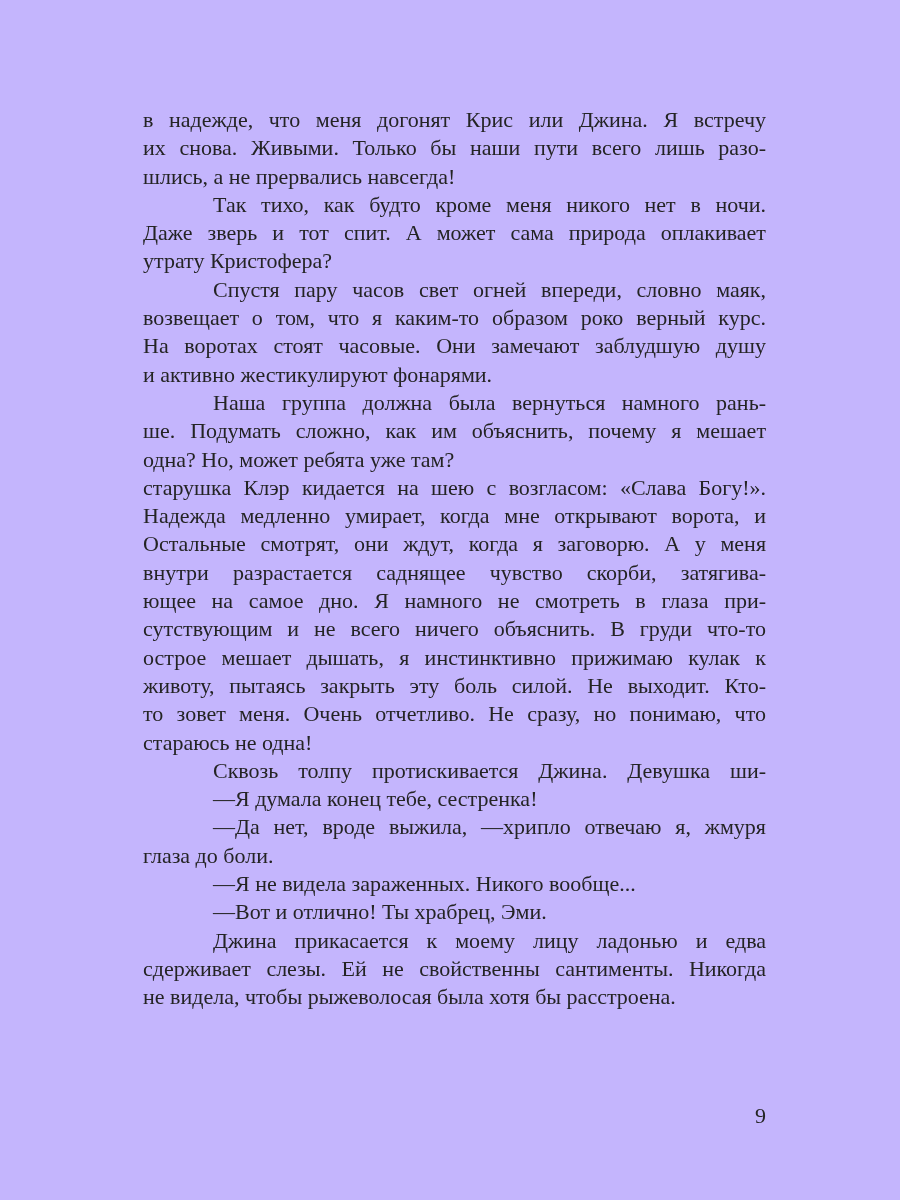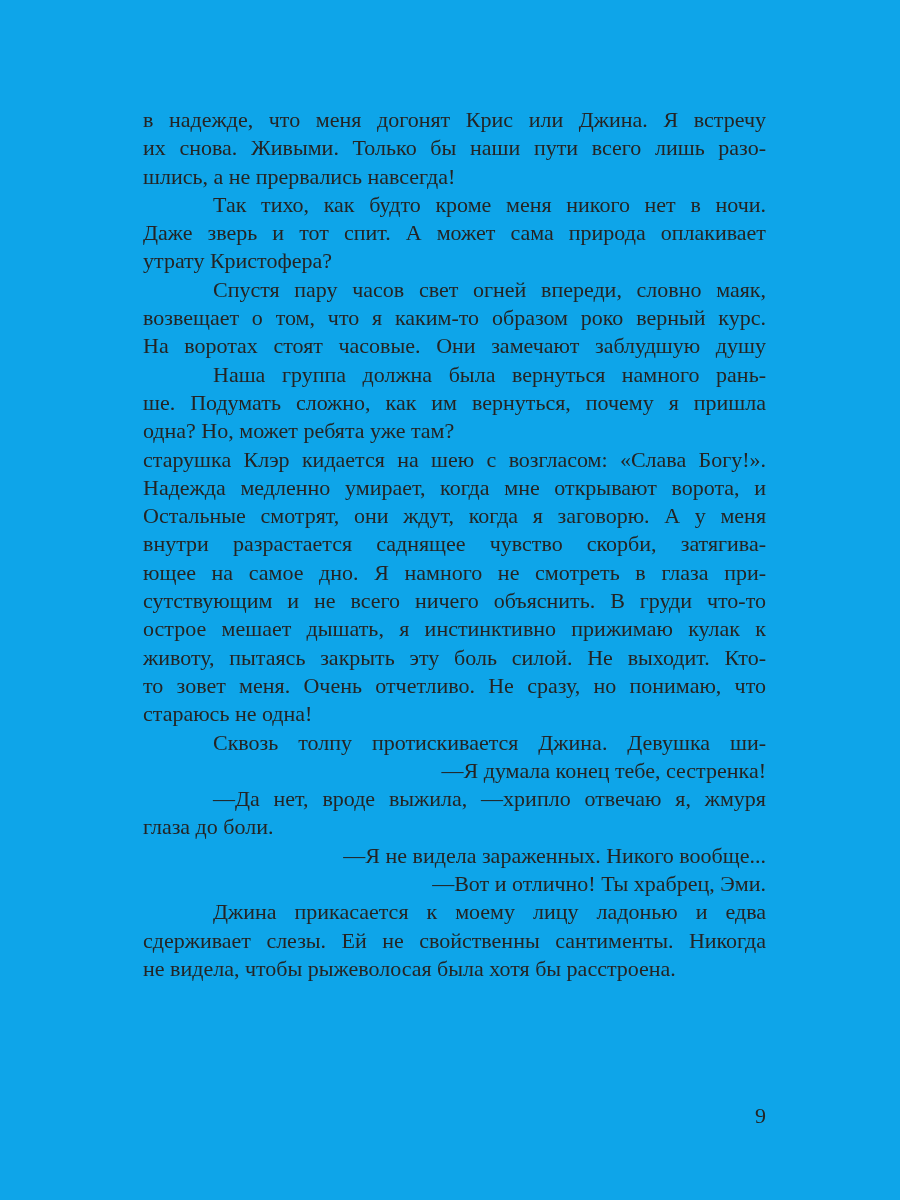"в надежде, что меня догонят" .page { background: #0ea5e9 -> #c4b5fd }
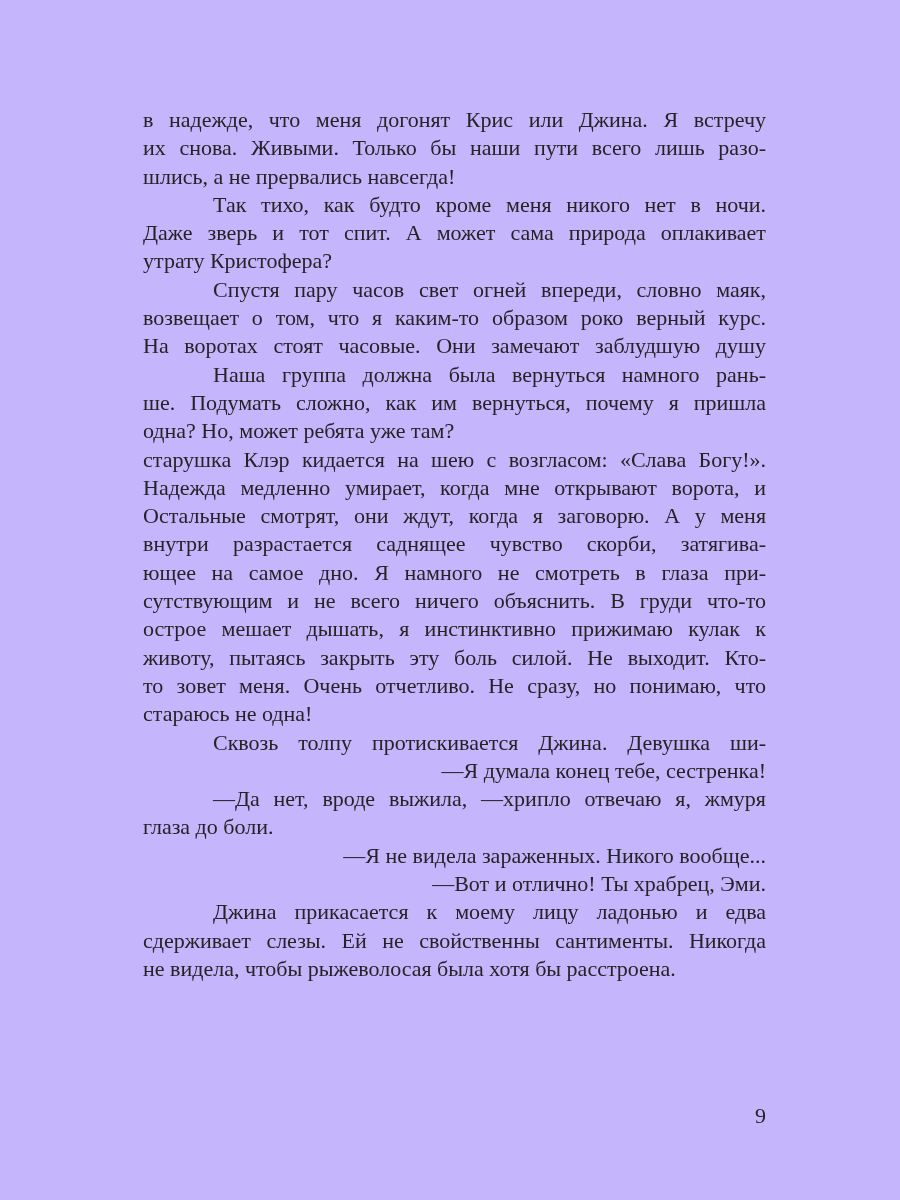"и активно жестикулируют фонарями." div.line { html: none -> <div>и активно жестикулируют фонарями.</div> }
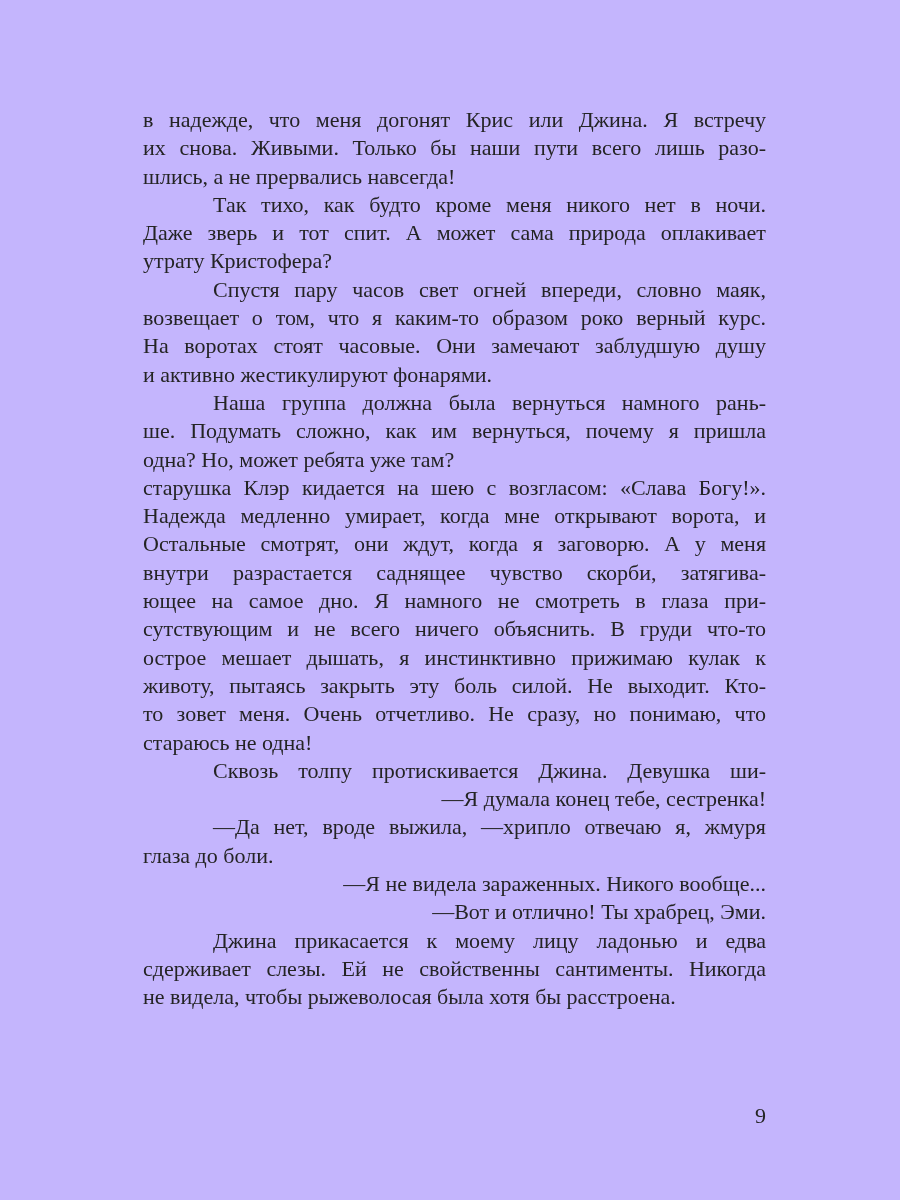"ше. Подумать сложно, как им" div.line { text: вернуться, почему я пришла -> объяснить, почему я мешает }
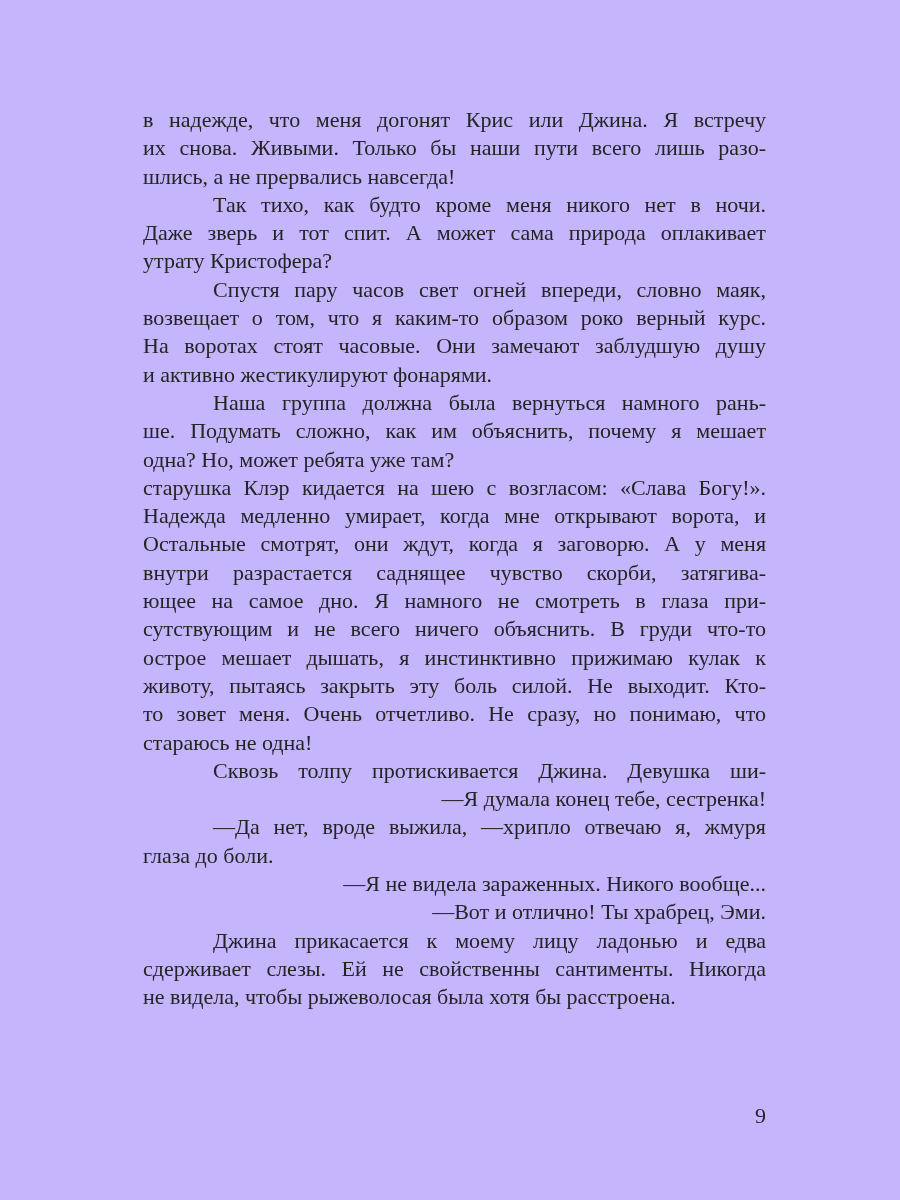"—Я думала конец тебе, сестренка!" .line.ind { text-align: right -> none }
